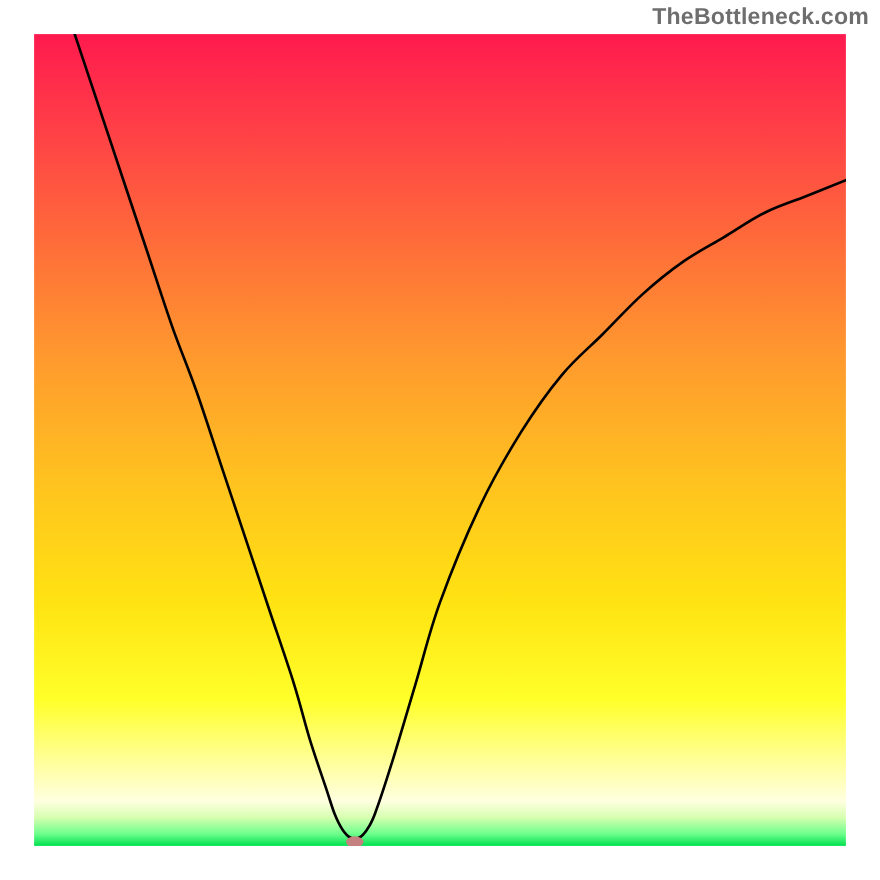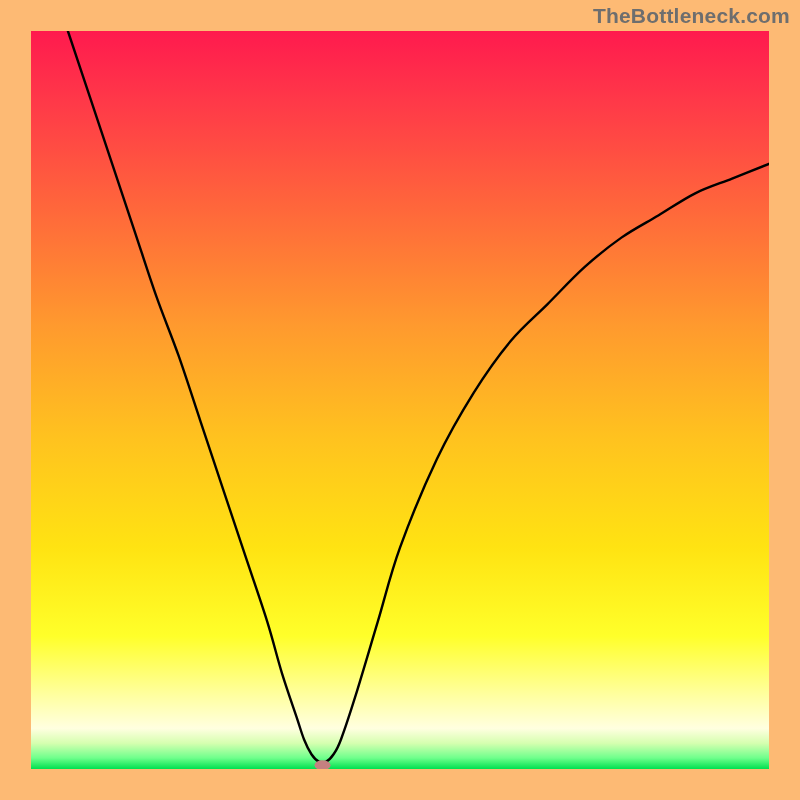"TheBottleneck.com" .frame { background: #fdba74 -> #ffffff }
